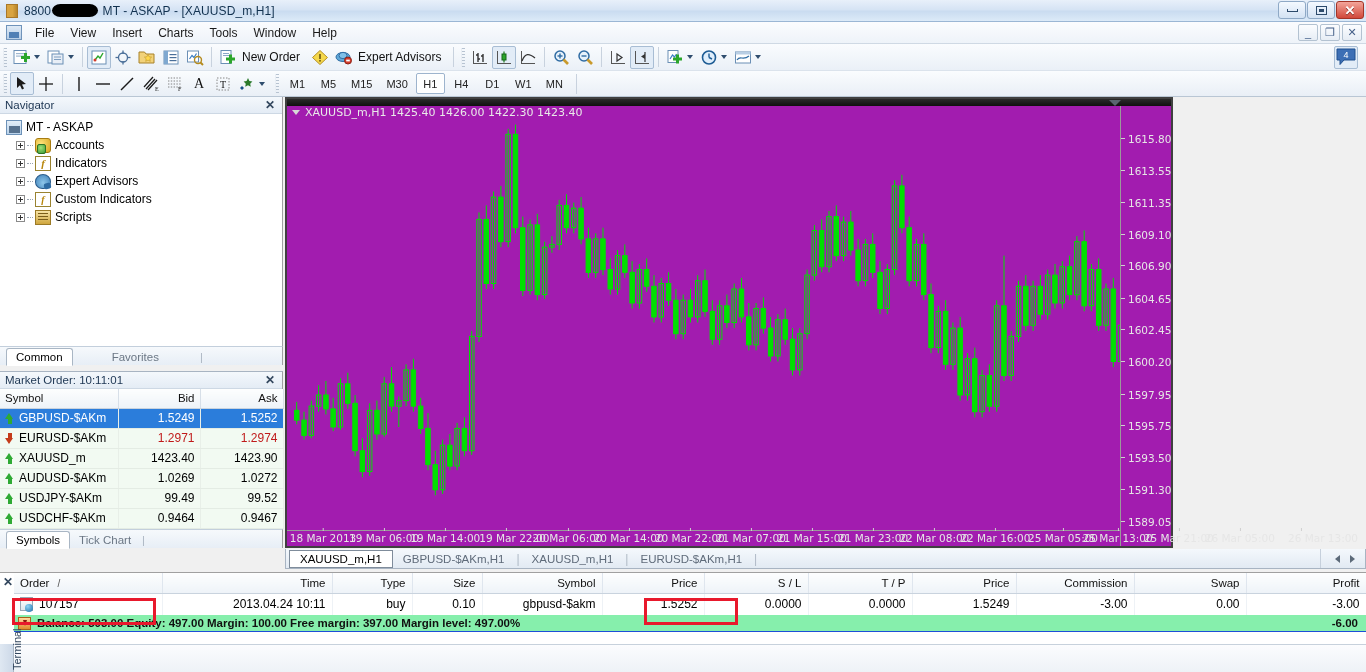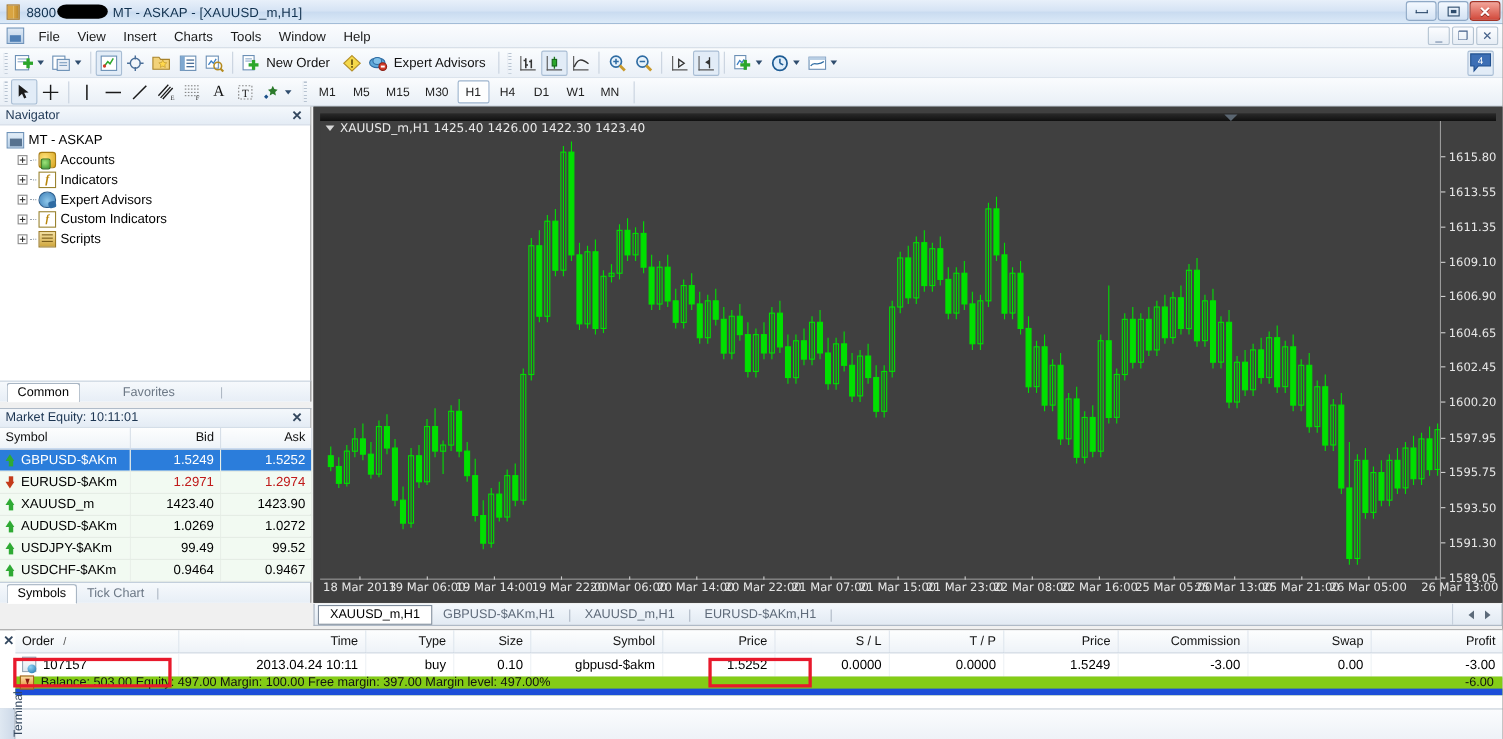"XAUUSD_m,H1 1425.40 1426.00 1422.30" .chartwin { background: #404040 -> #a21caf; border: 6px solid #404040 -> 2px solid #404040; width: 1081px -> 888px }
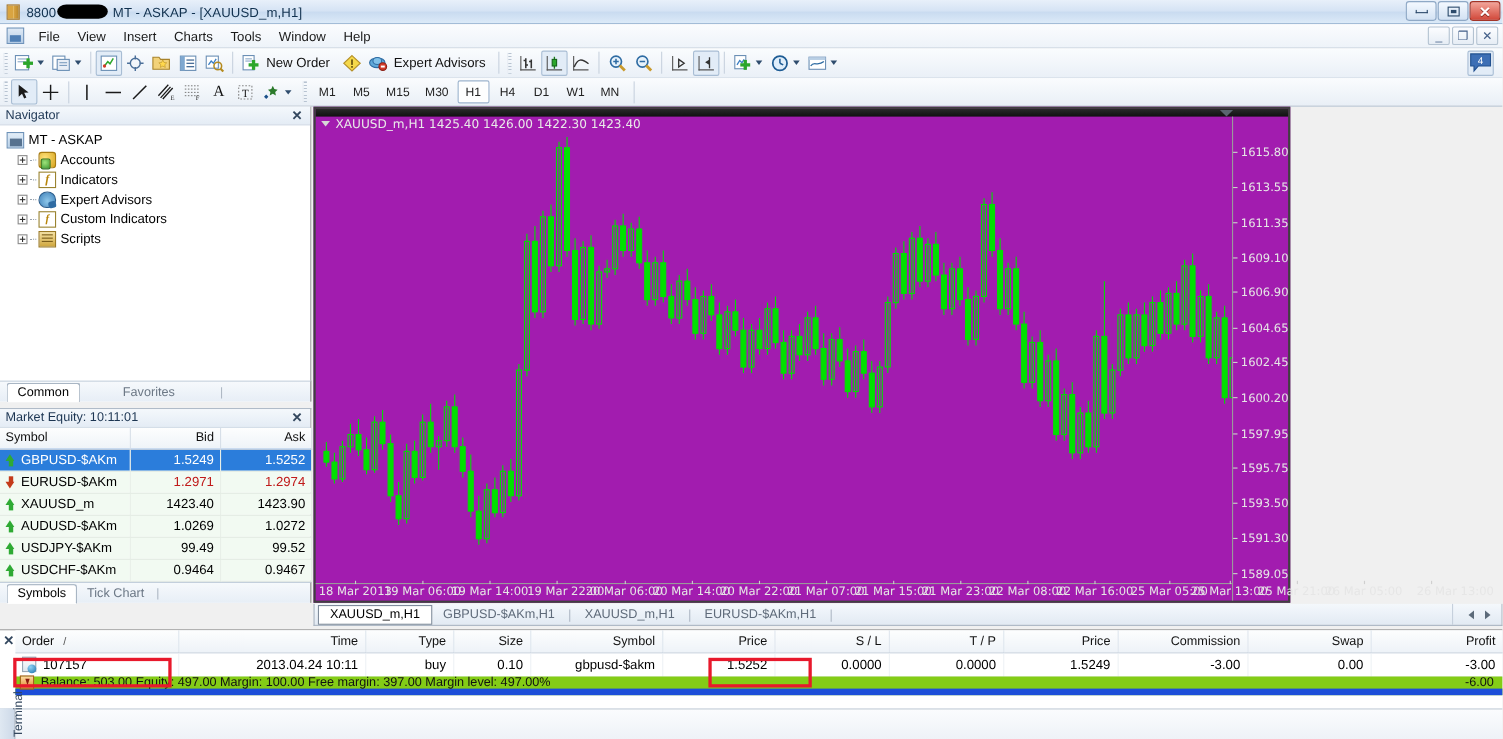"Market Equity: 10:11:01" span { text: Equity -> Order }
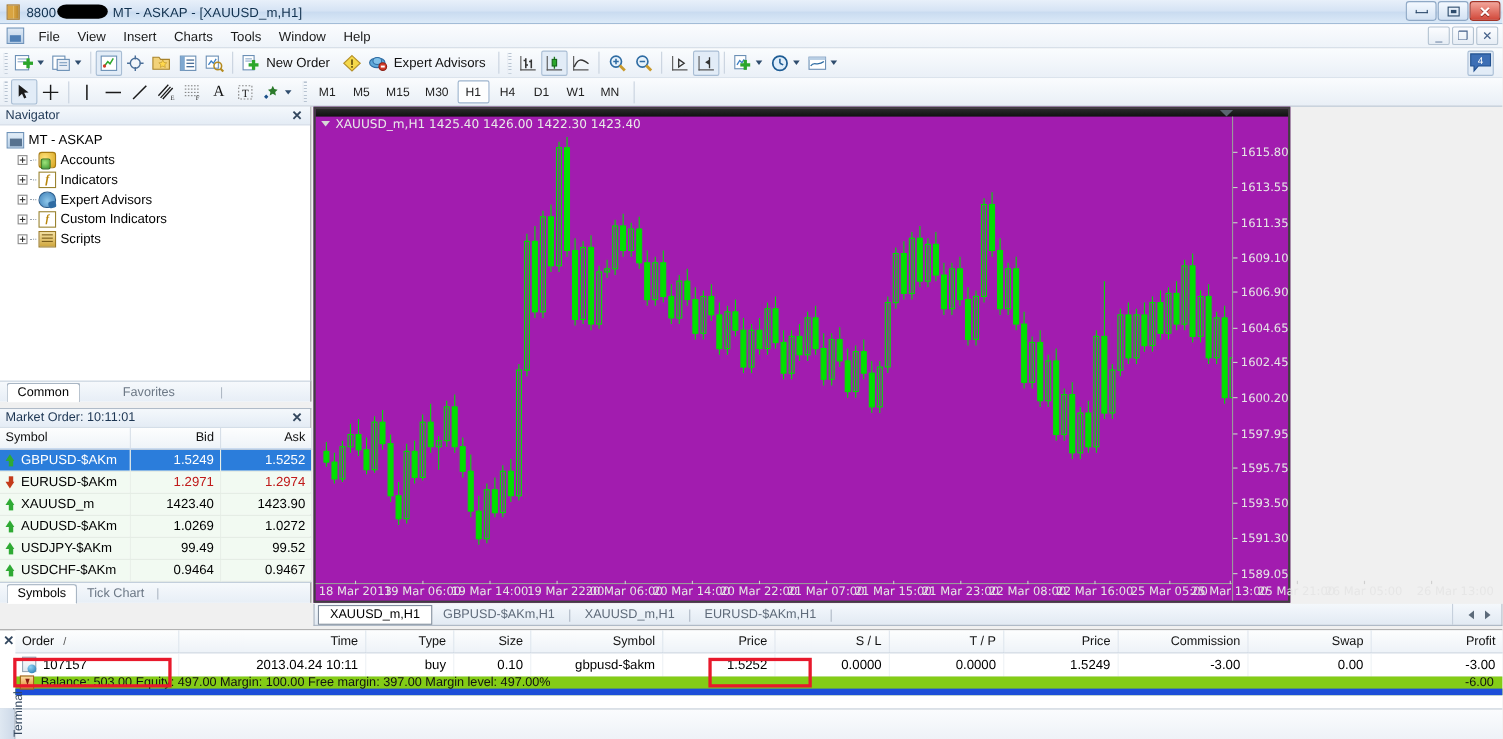"Balance: 503.00 Equity: 497.00 Margin:" .summary { background: #84cc16 -> #86efac; border-bottom: 6px solid #1d4ed8 -> 1px solid #1d4ed8; font-weight: normal -> bold }
